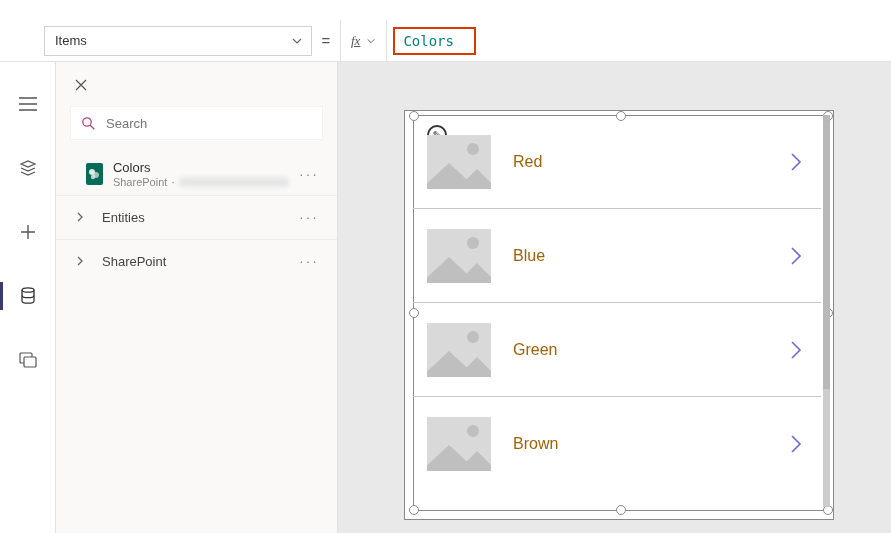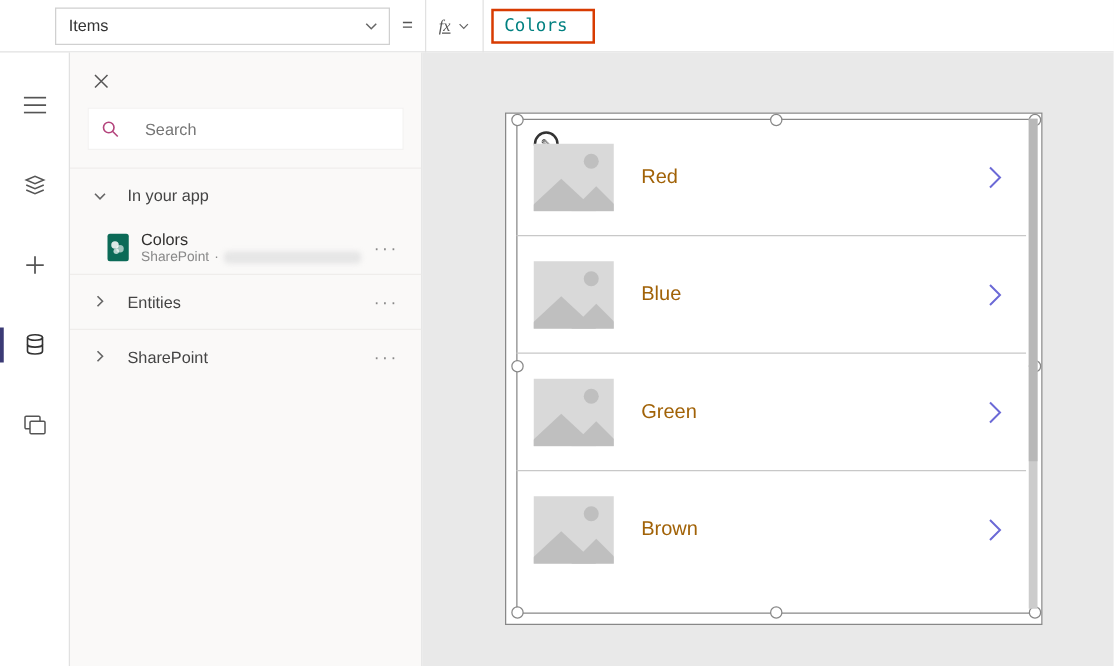"Items" .topbar { margin-top: none -> 20px }
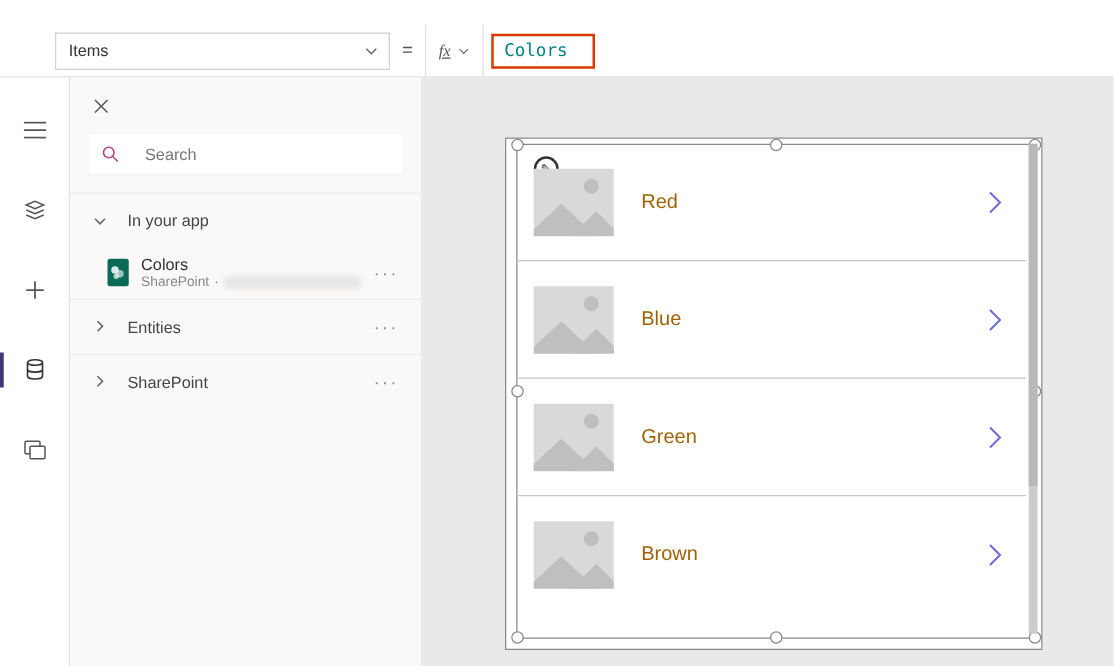"Search" .search-wrap { gap: 20px -> 10px }
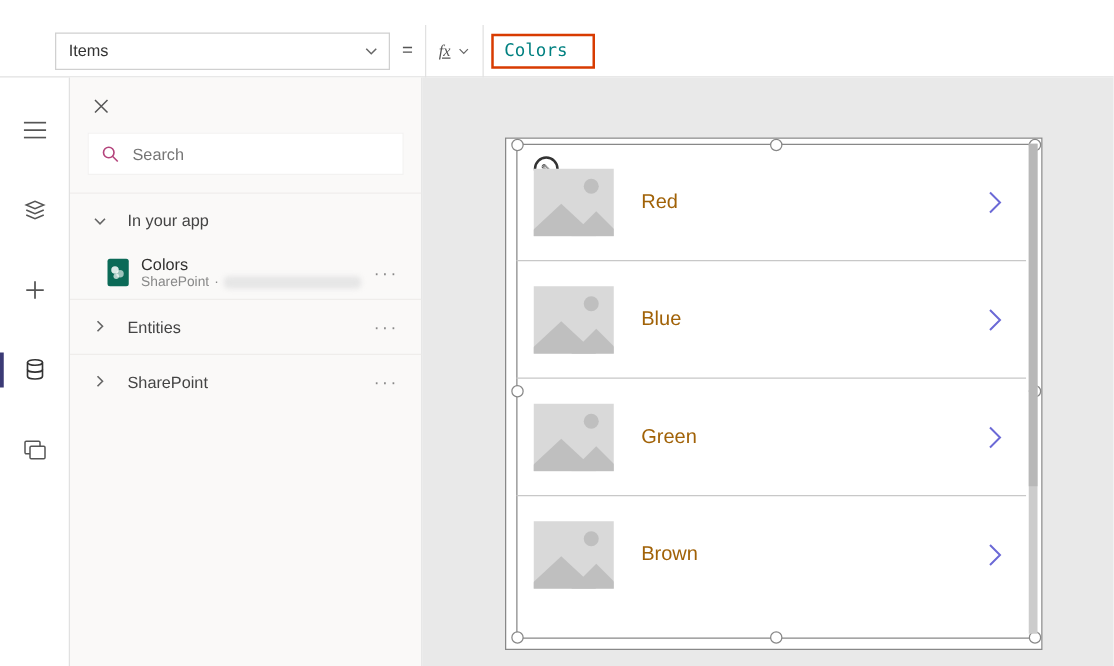"In your app" div.sect { html: <div> <span> <svg> <path></path> </svg> </span> <span>In your app</span> </div> -> none }
